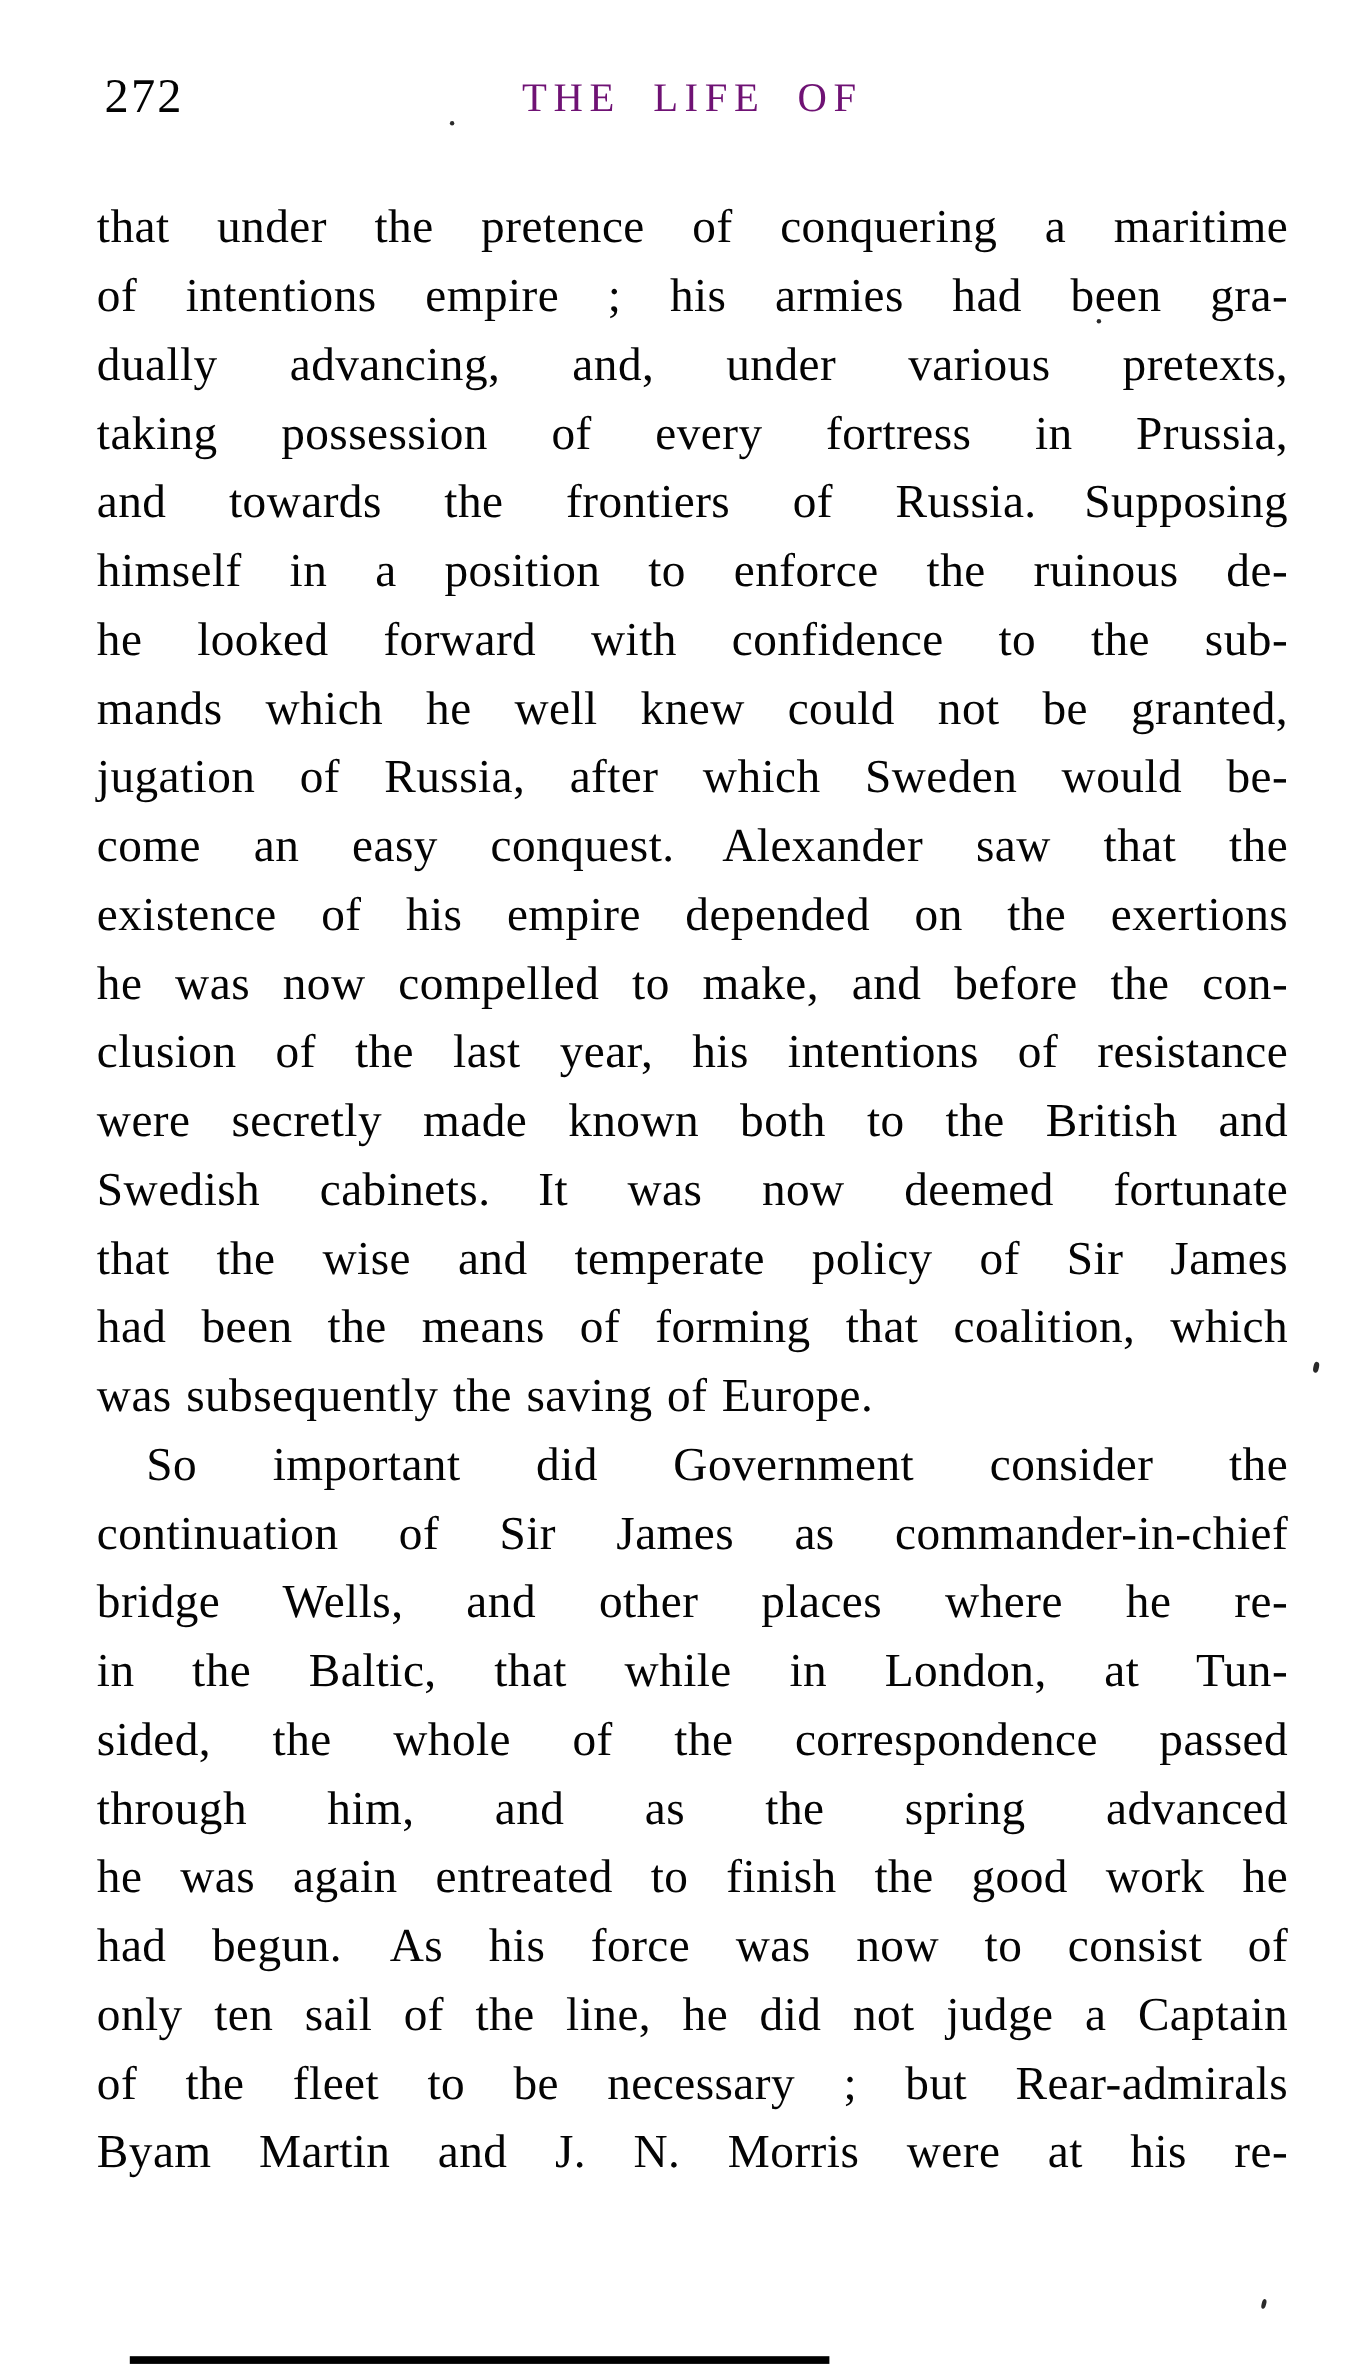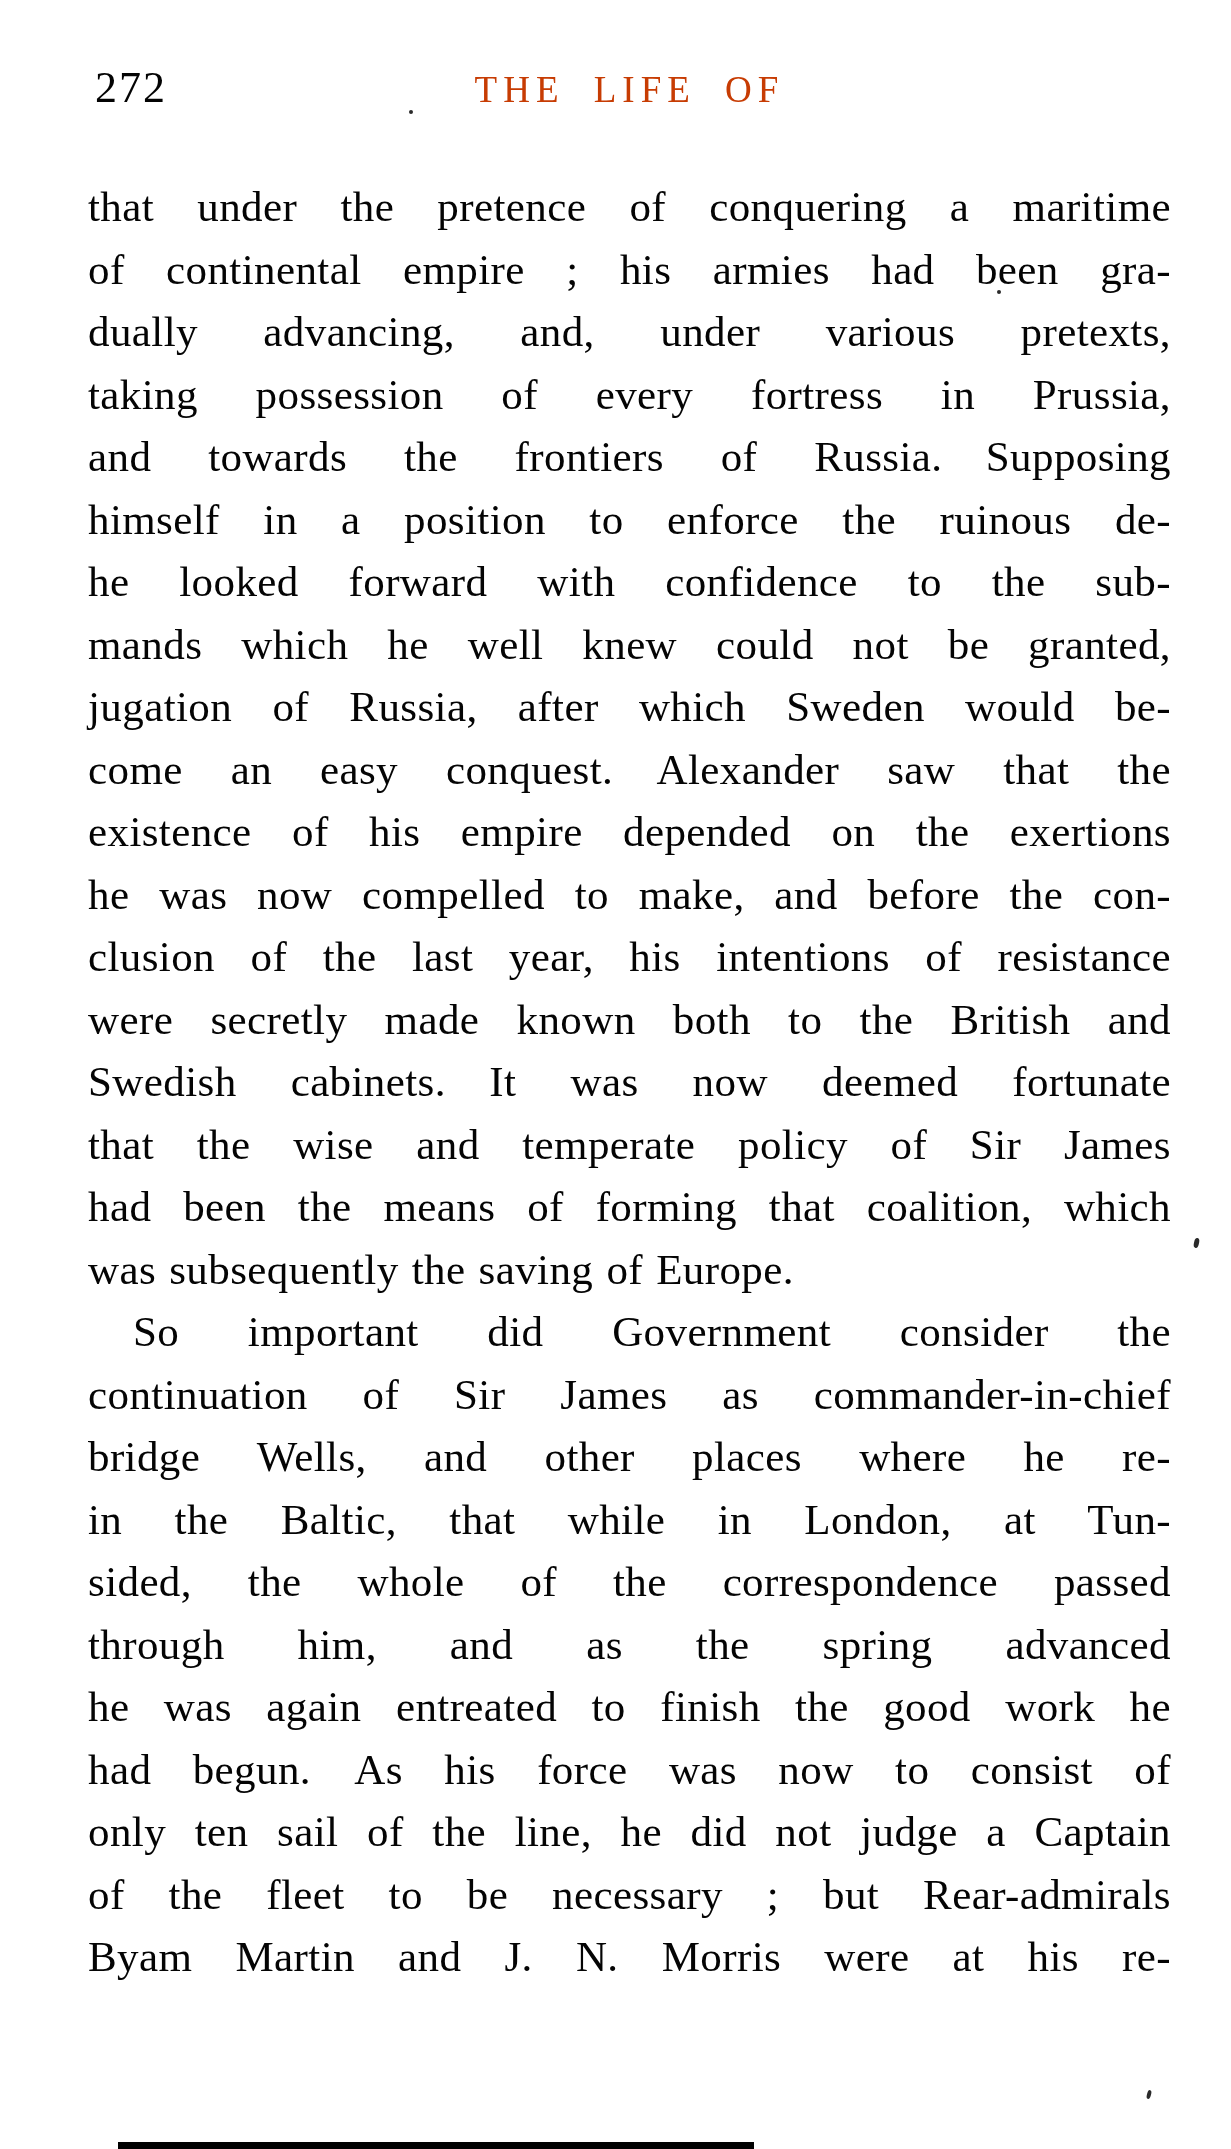"THE LIFE OF" .running-header { color: #c2410c -> #701a75 }
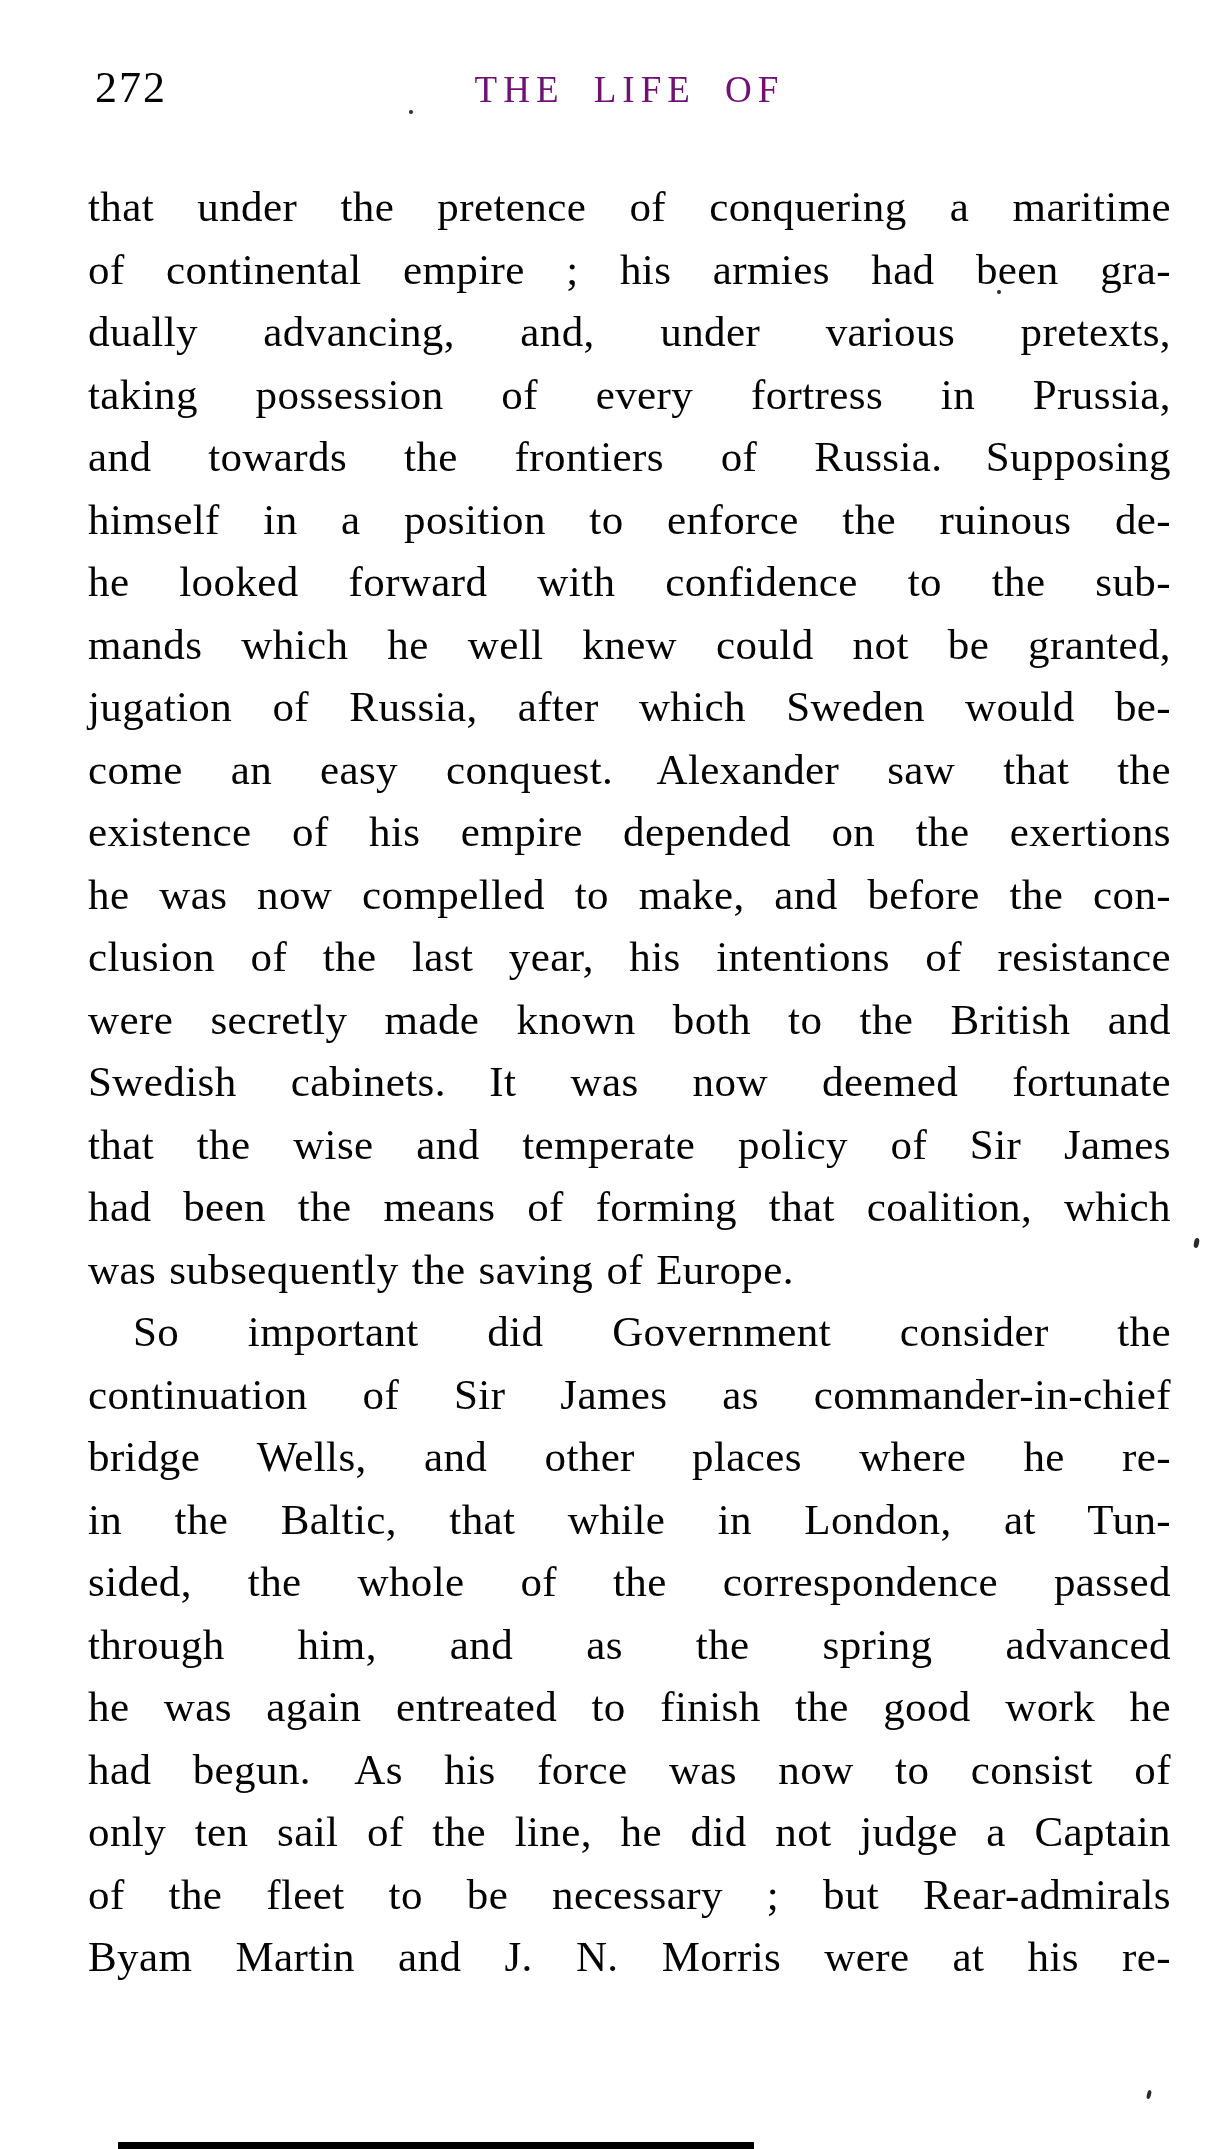"of continental empire ; his" div.line { text: continental -> intentions }
